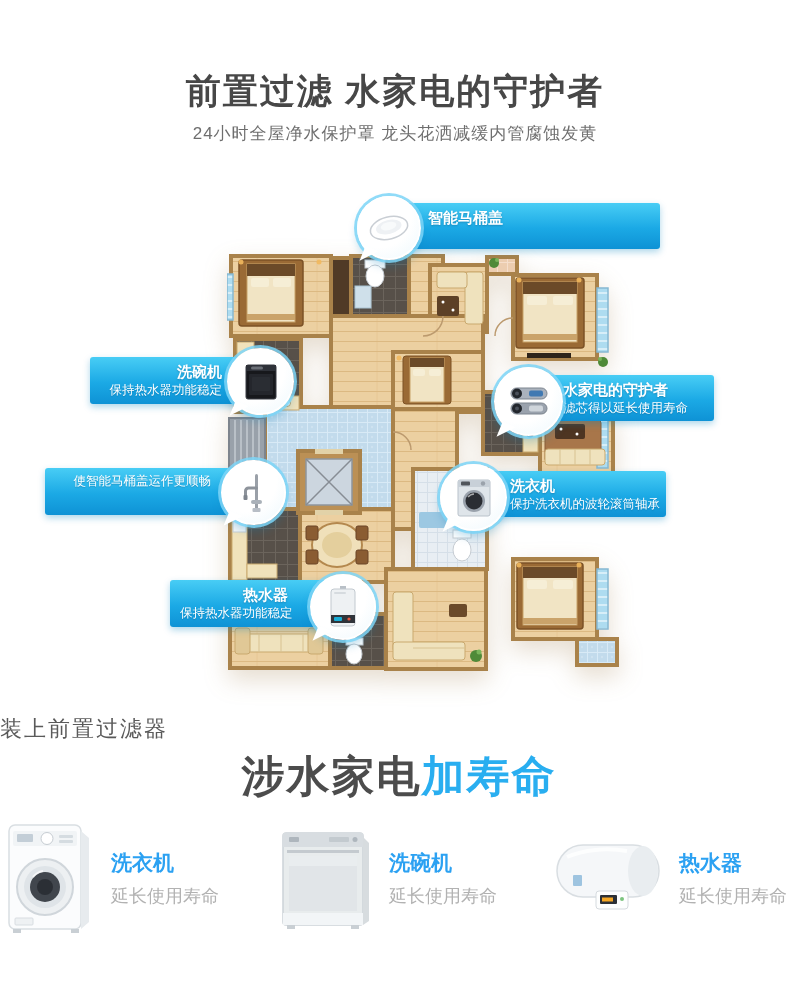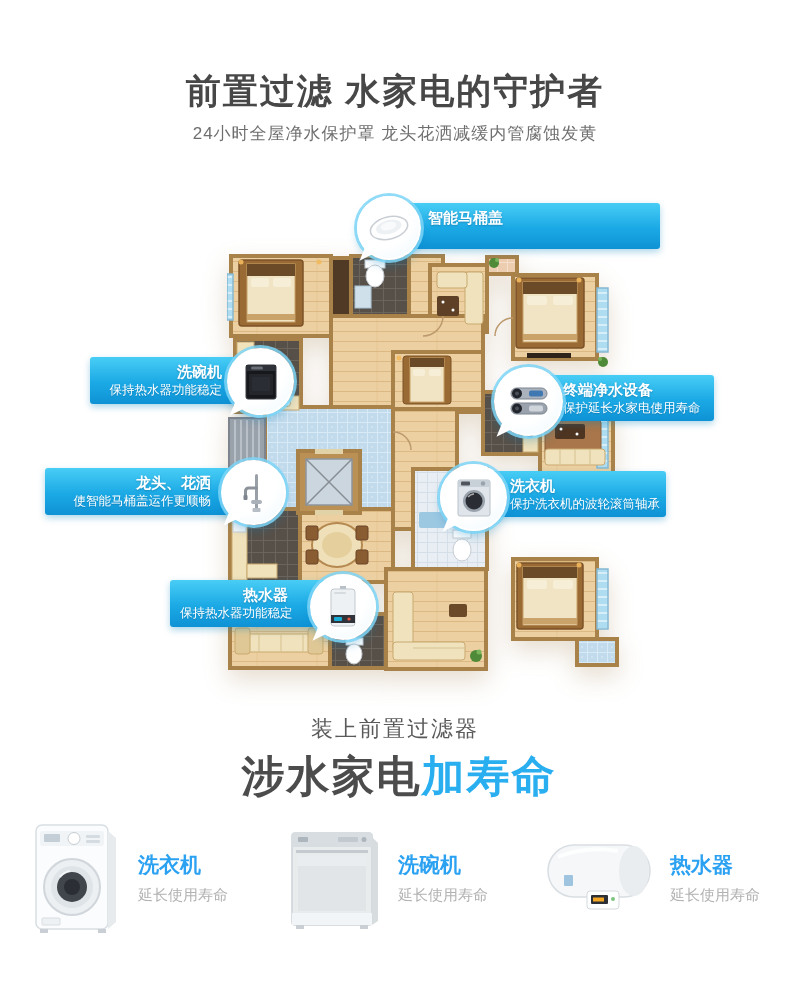"终端净水设备" div.t { text: 终端净水设备 -> 水家电的守护者 }
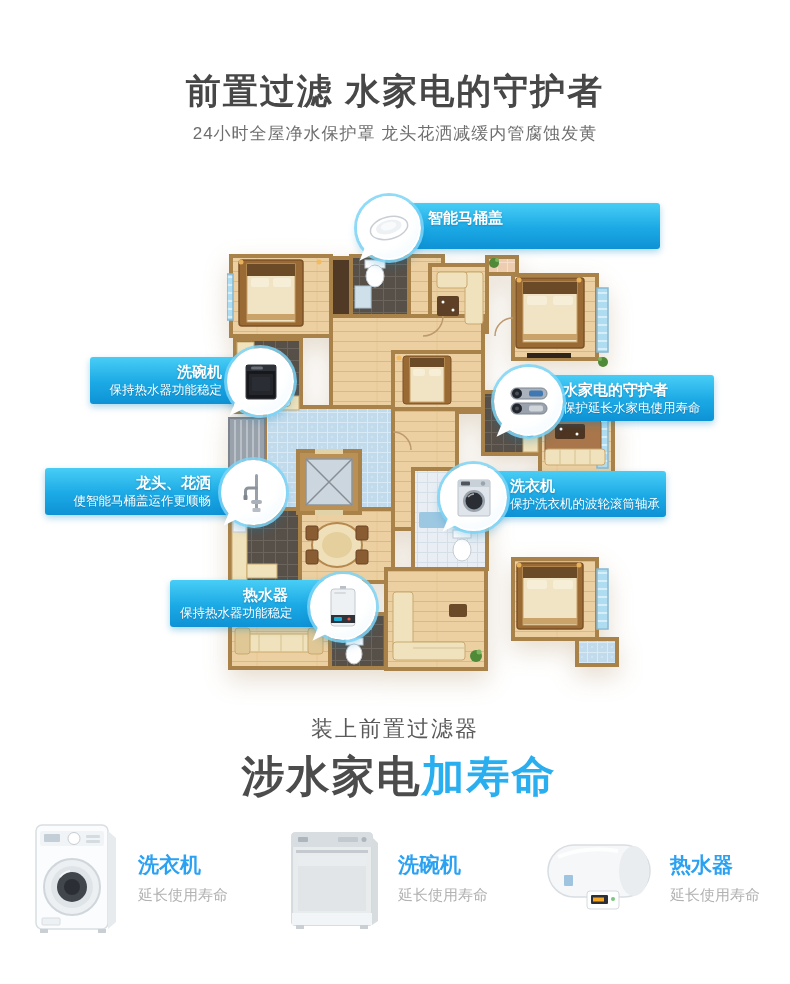"保护延长水家电使用寿命" div.d { text: 保护延长水家电 -> 滤芯得以延长 }
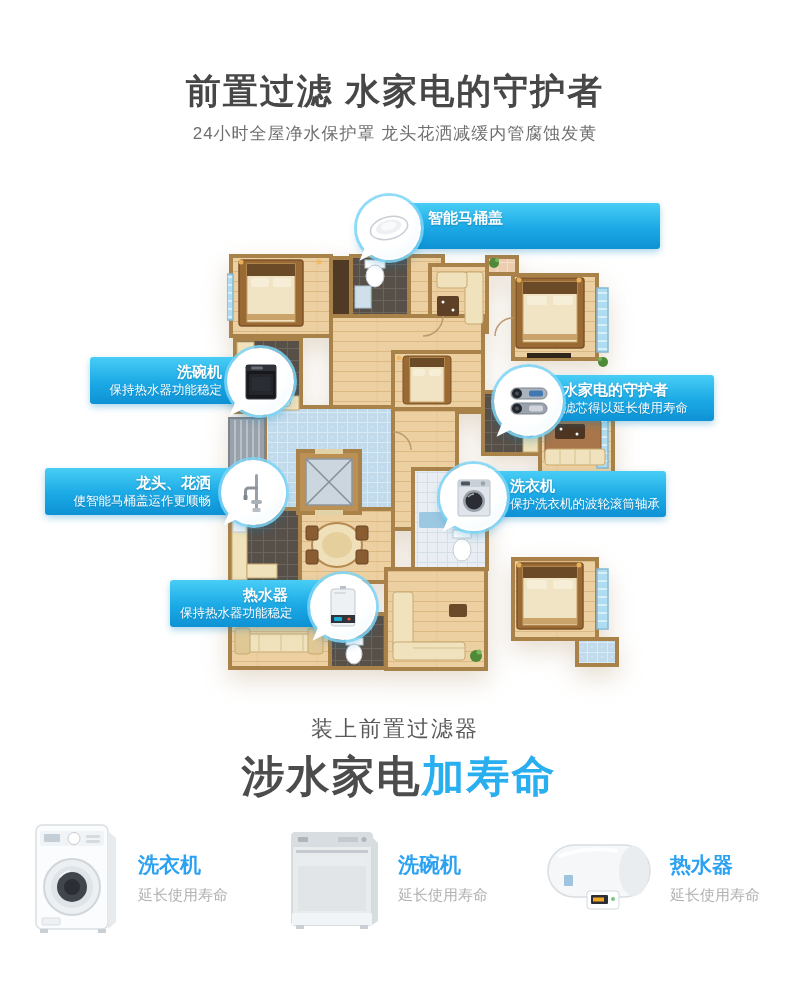"龙头、花洒" div.t { html: <div>龙头、花洒</div> -> none }
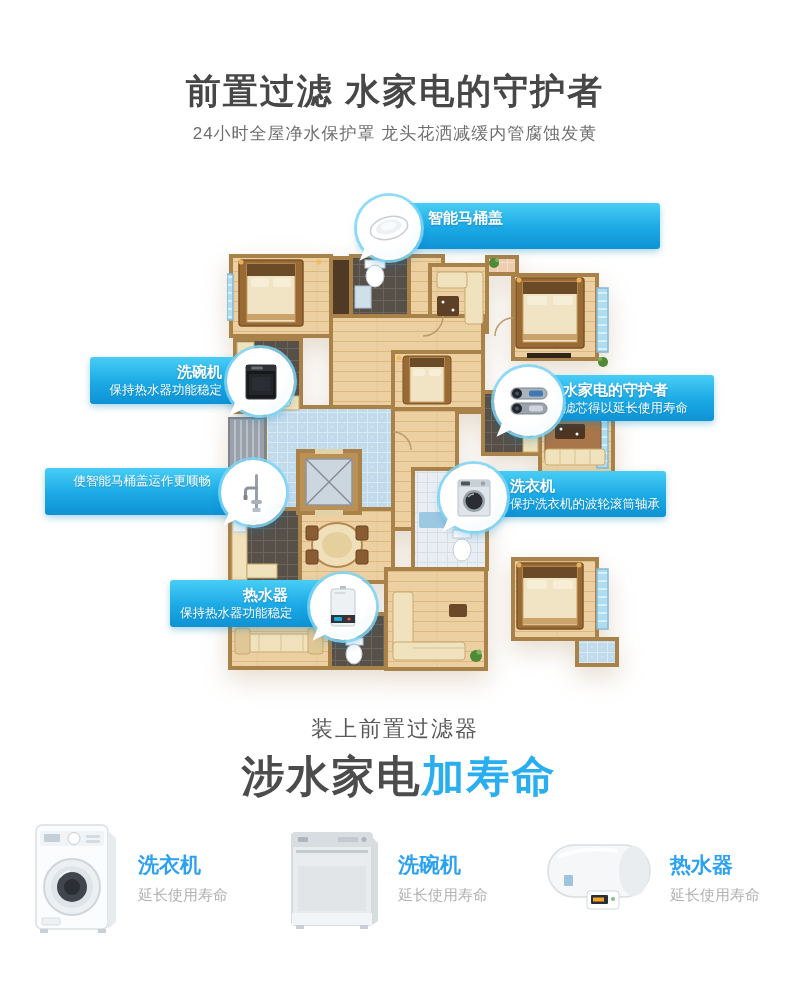"装上前置过滤器" .lead { text-align: center -> none }
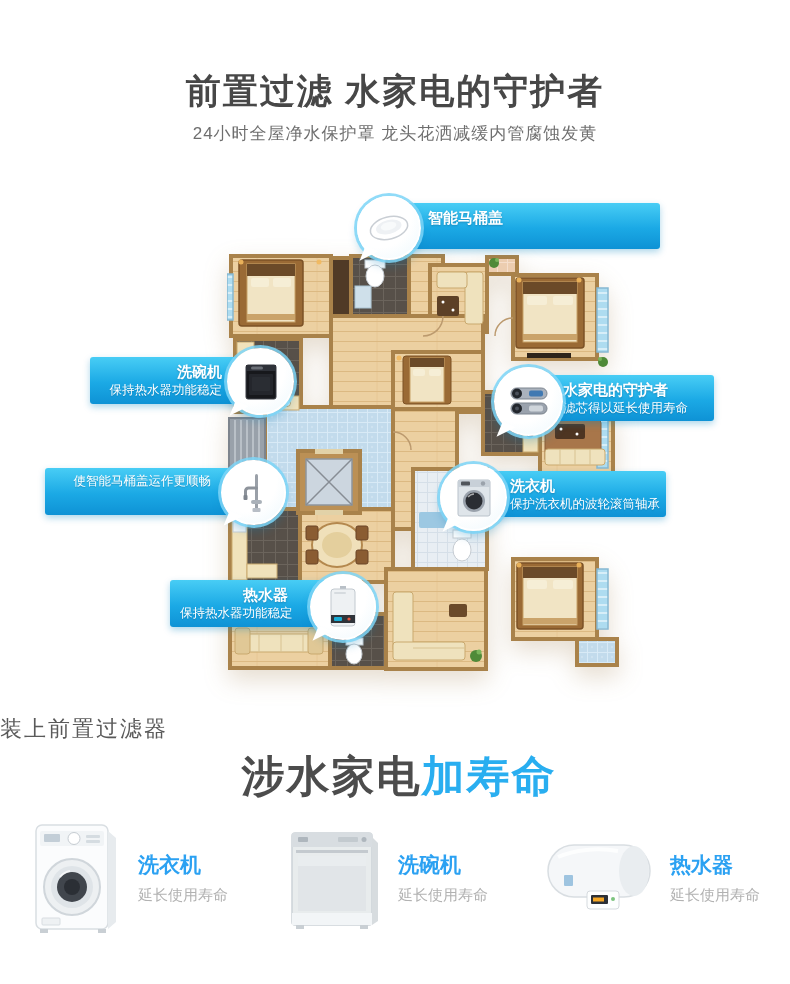"延长使用寿命" .p-text .p-desc { font-size: 15px -> 18px }
